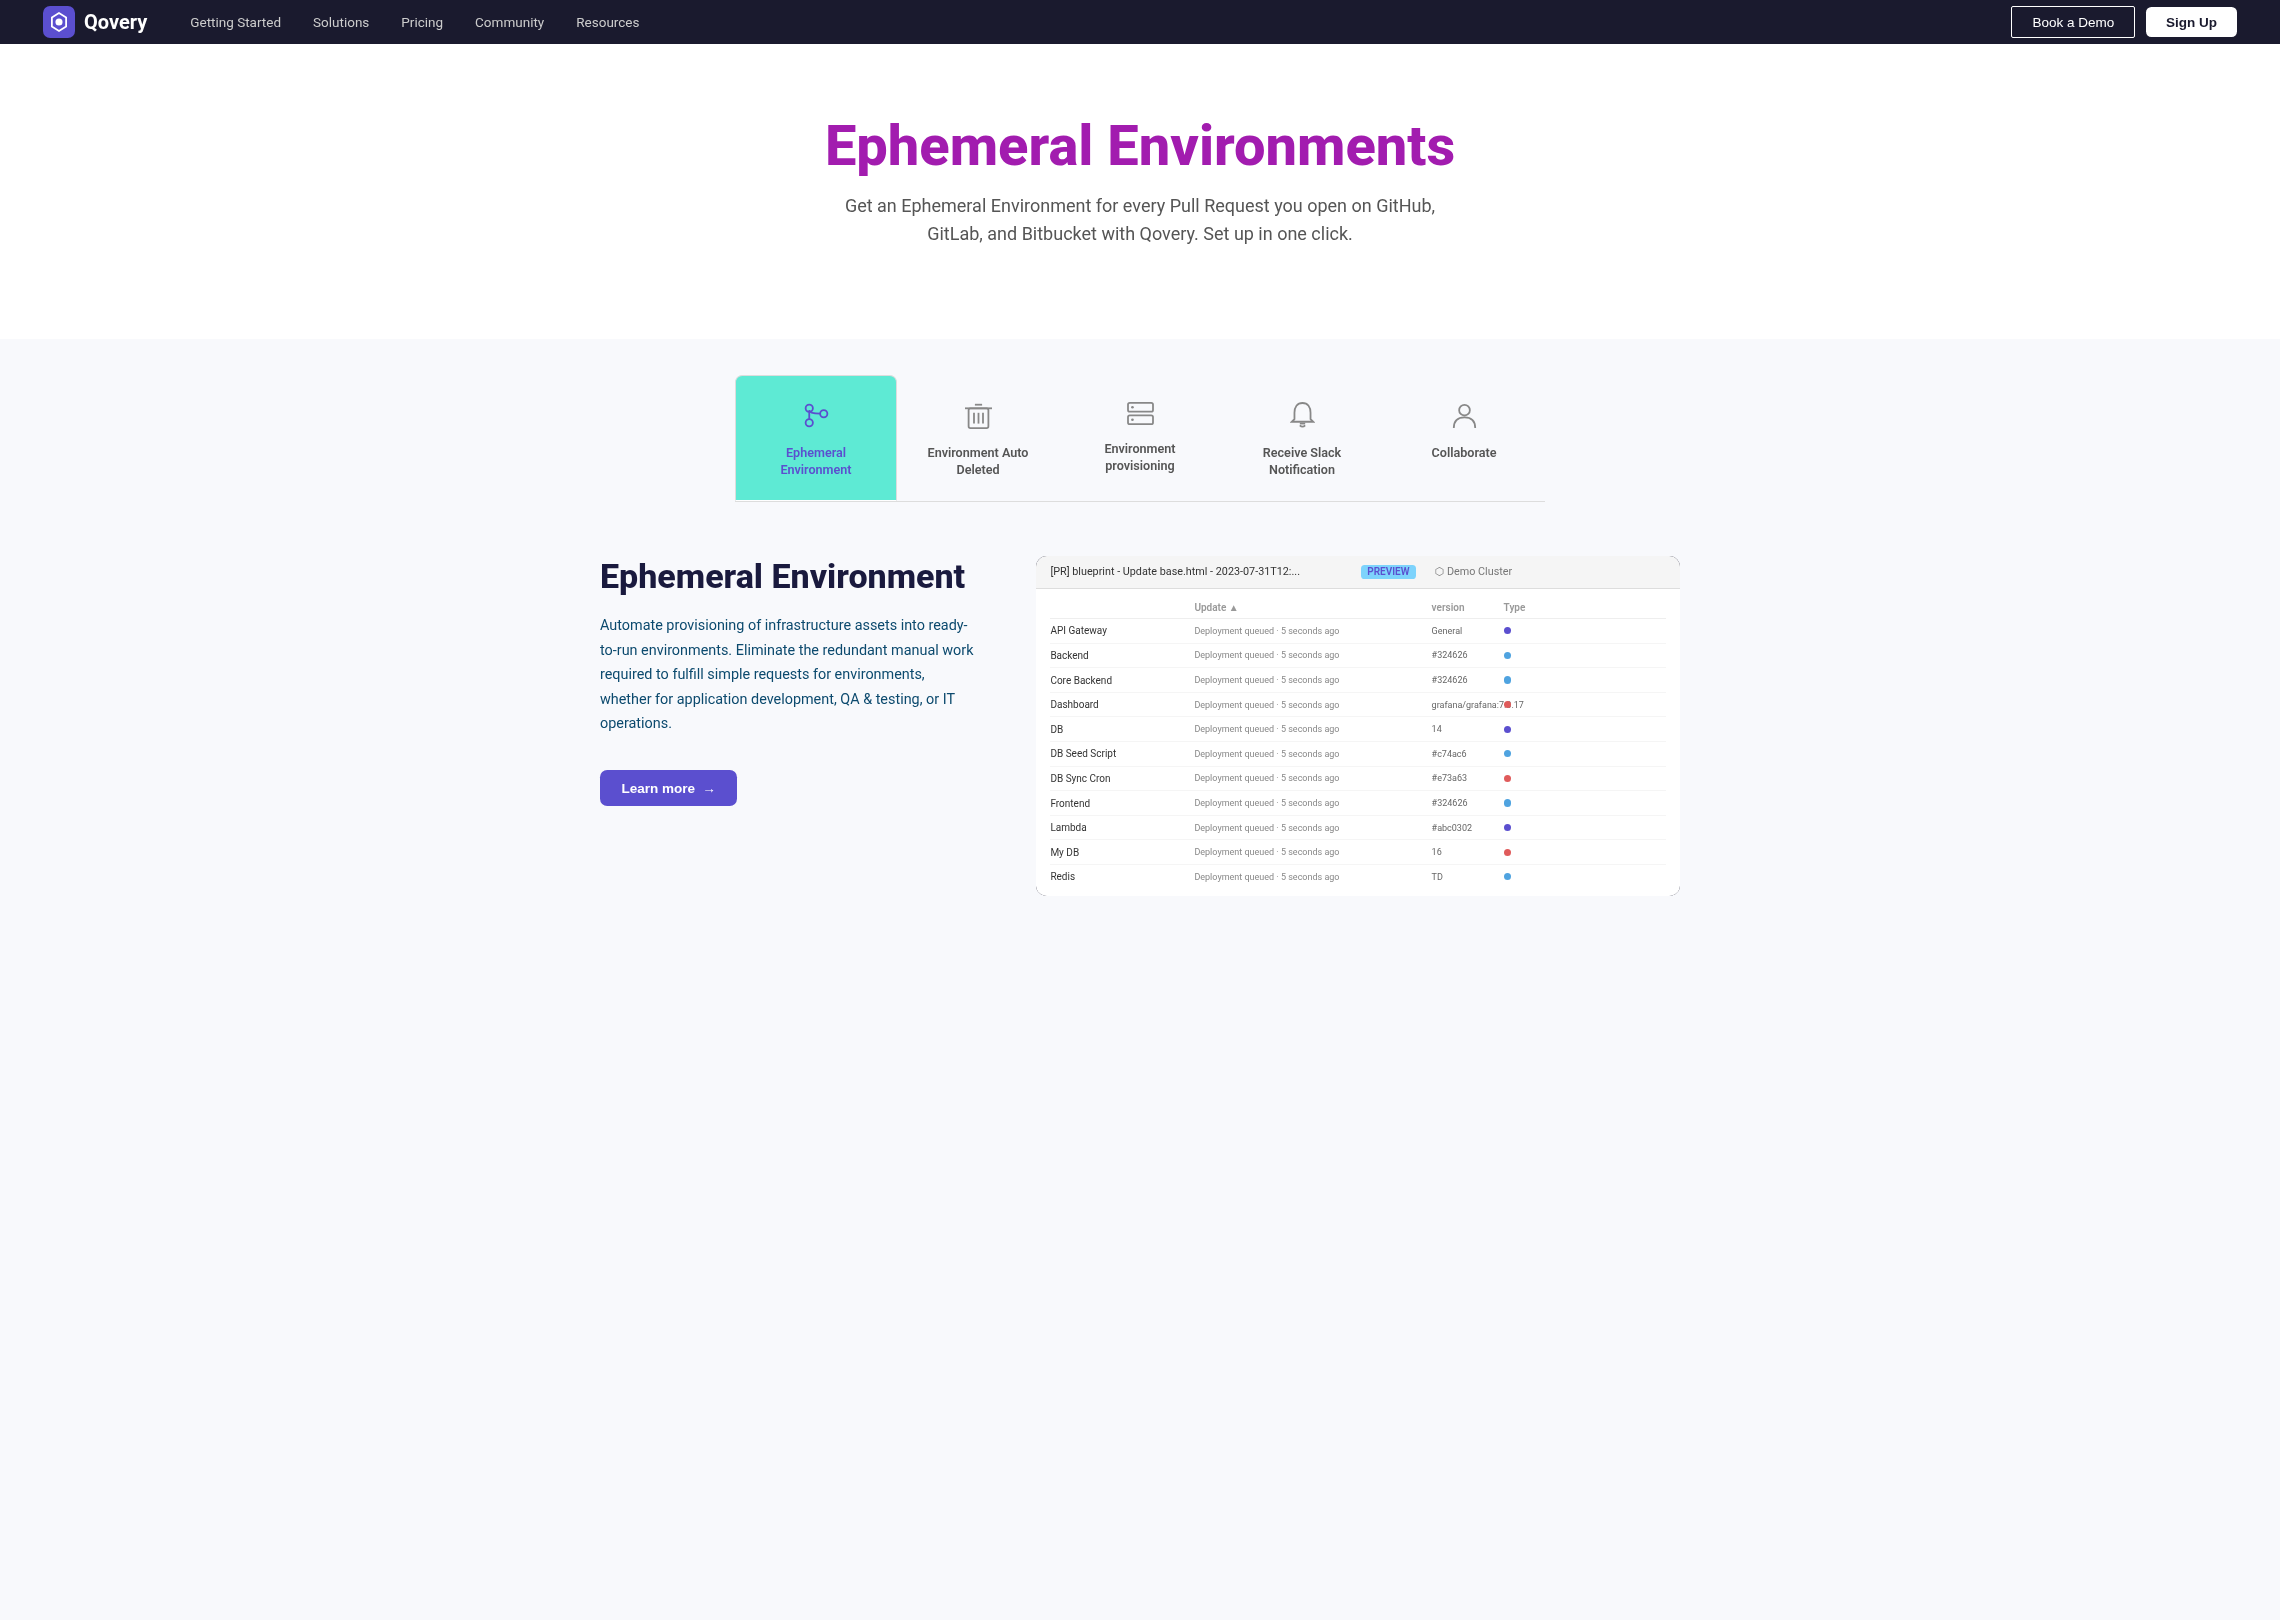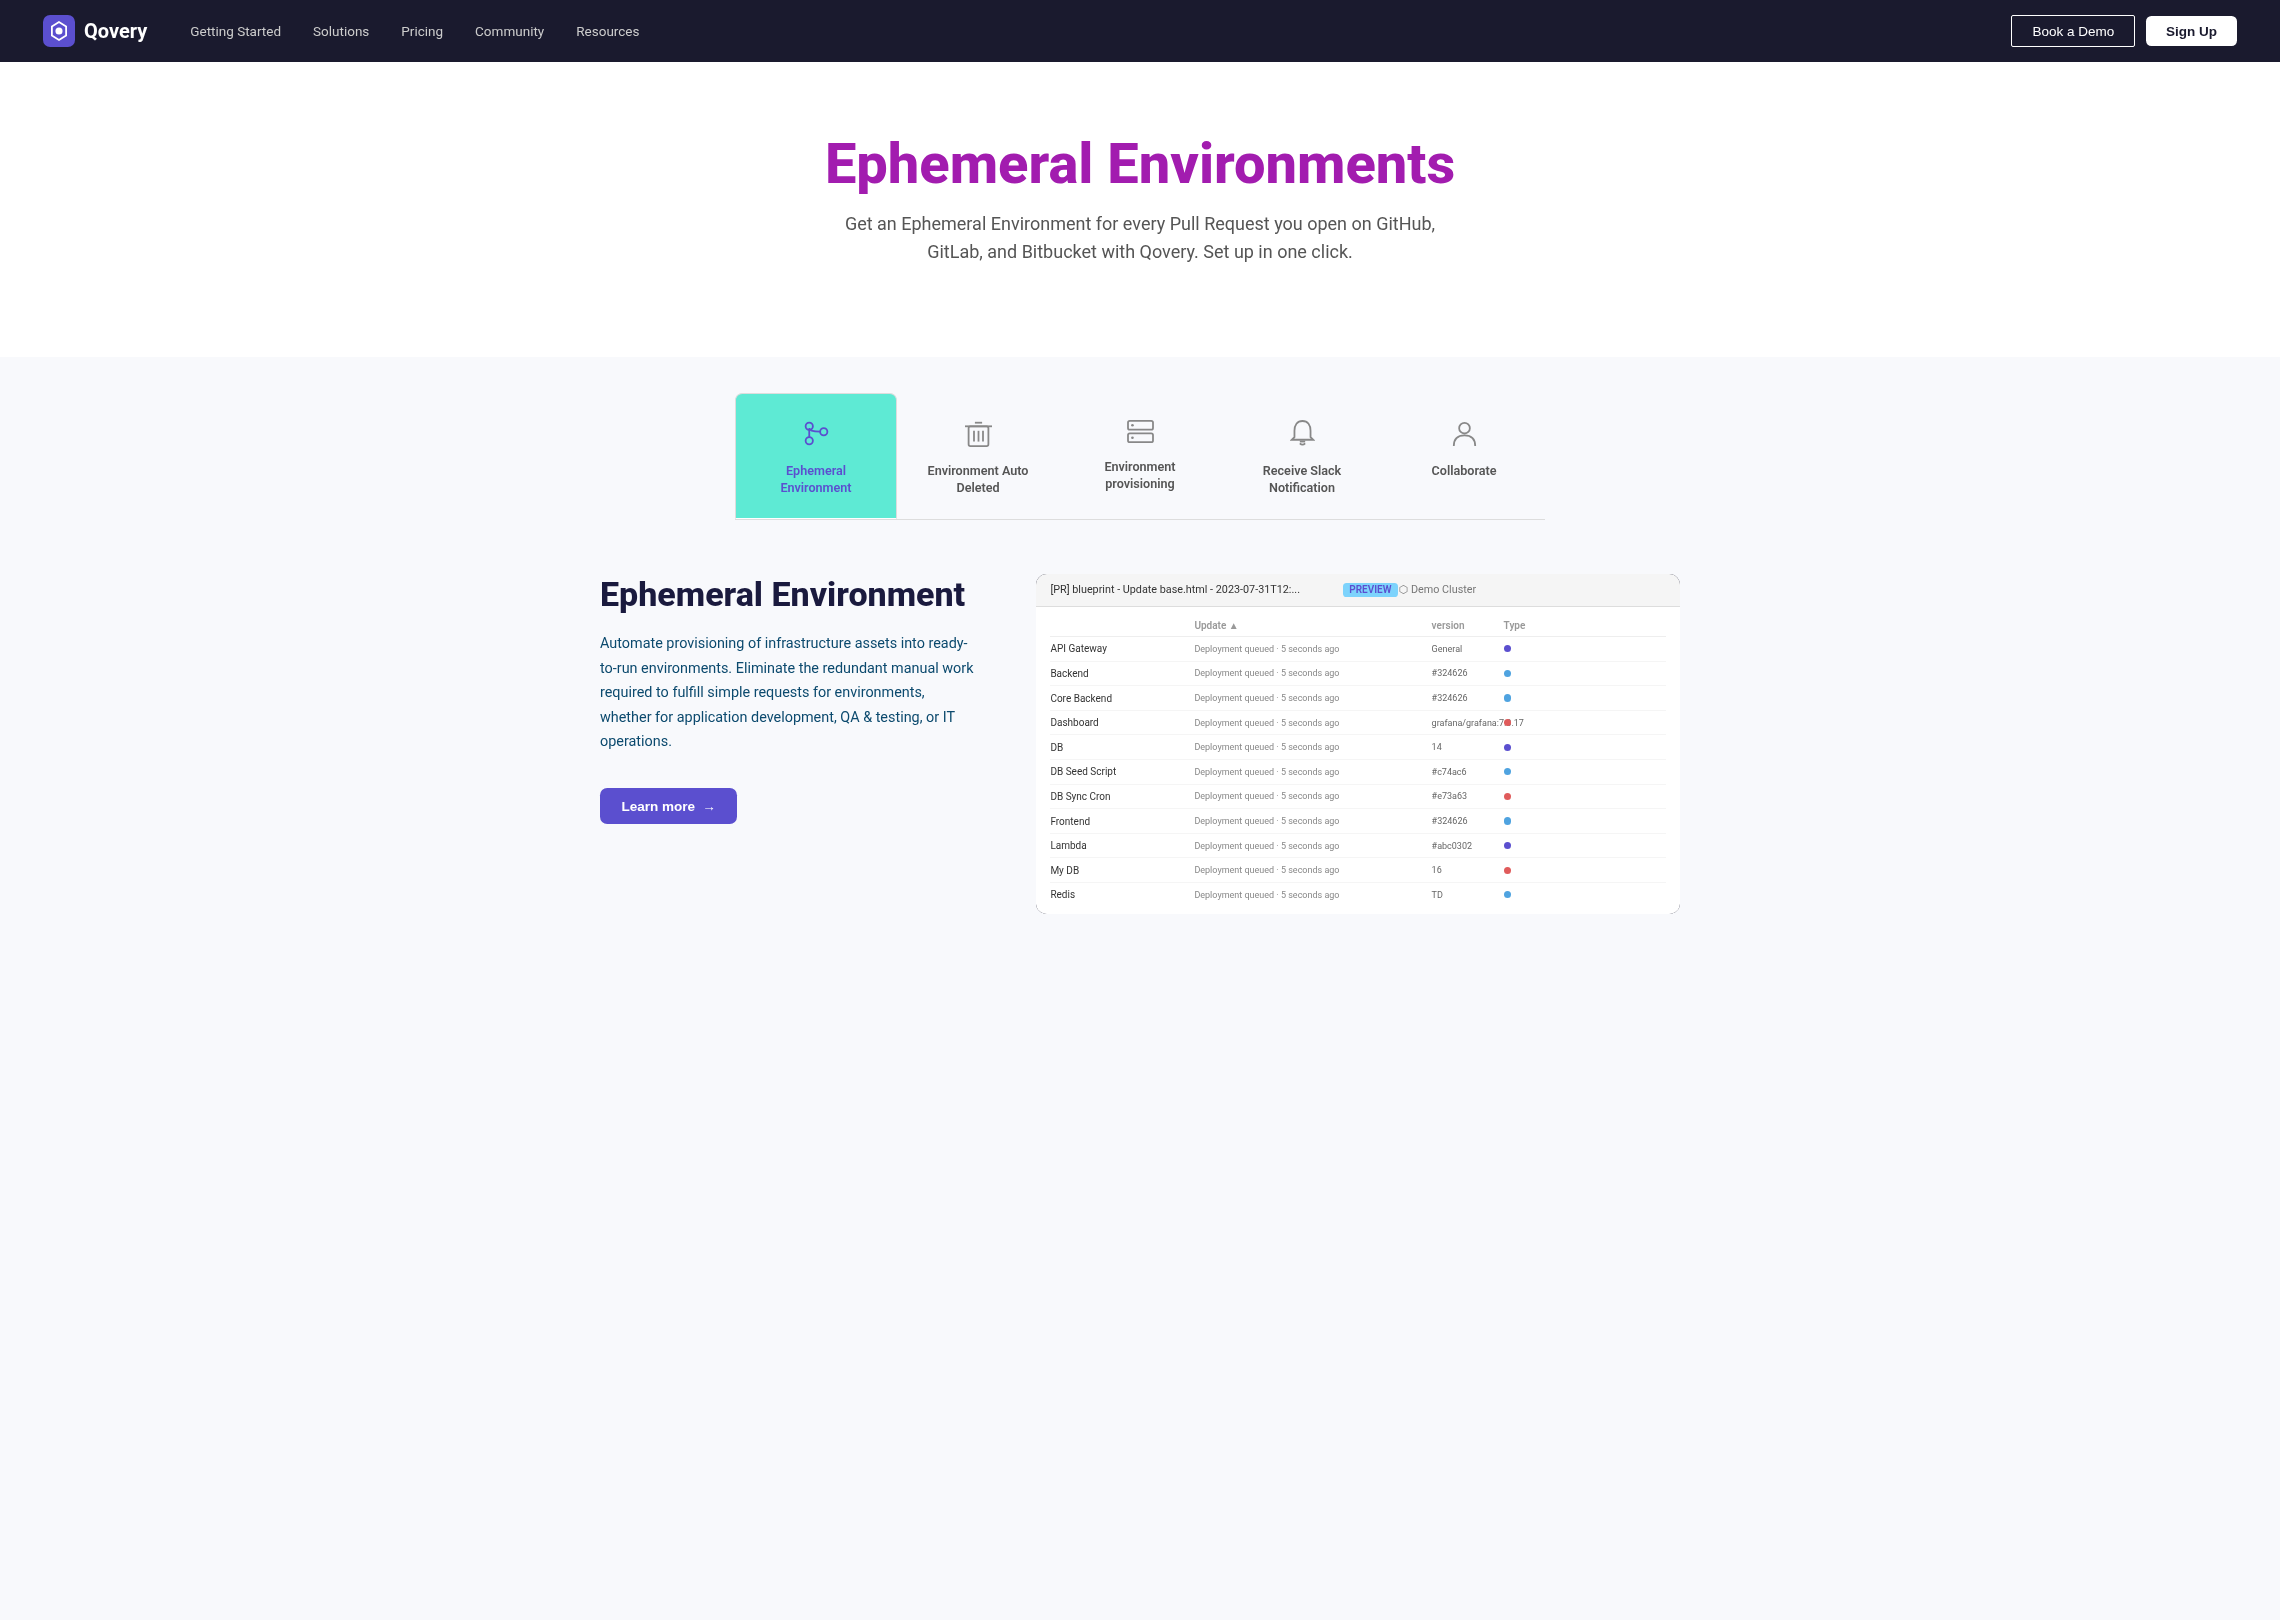"Qovery" .navbar { height: 62px -> 44px }
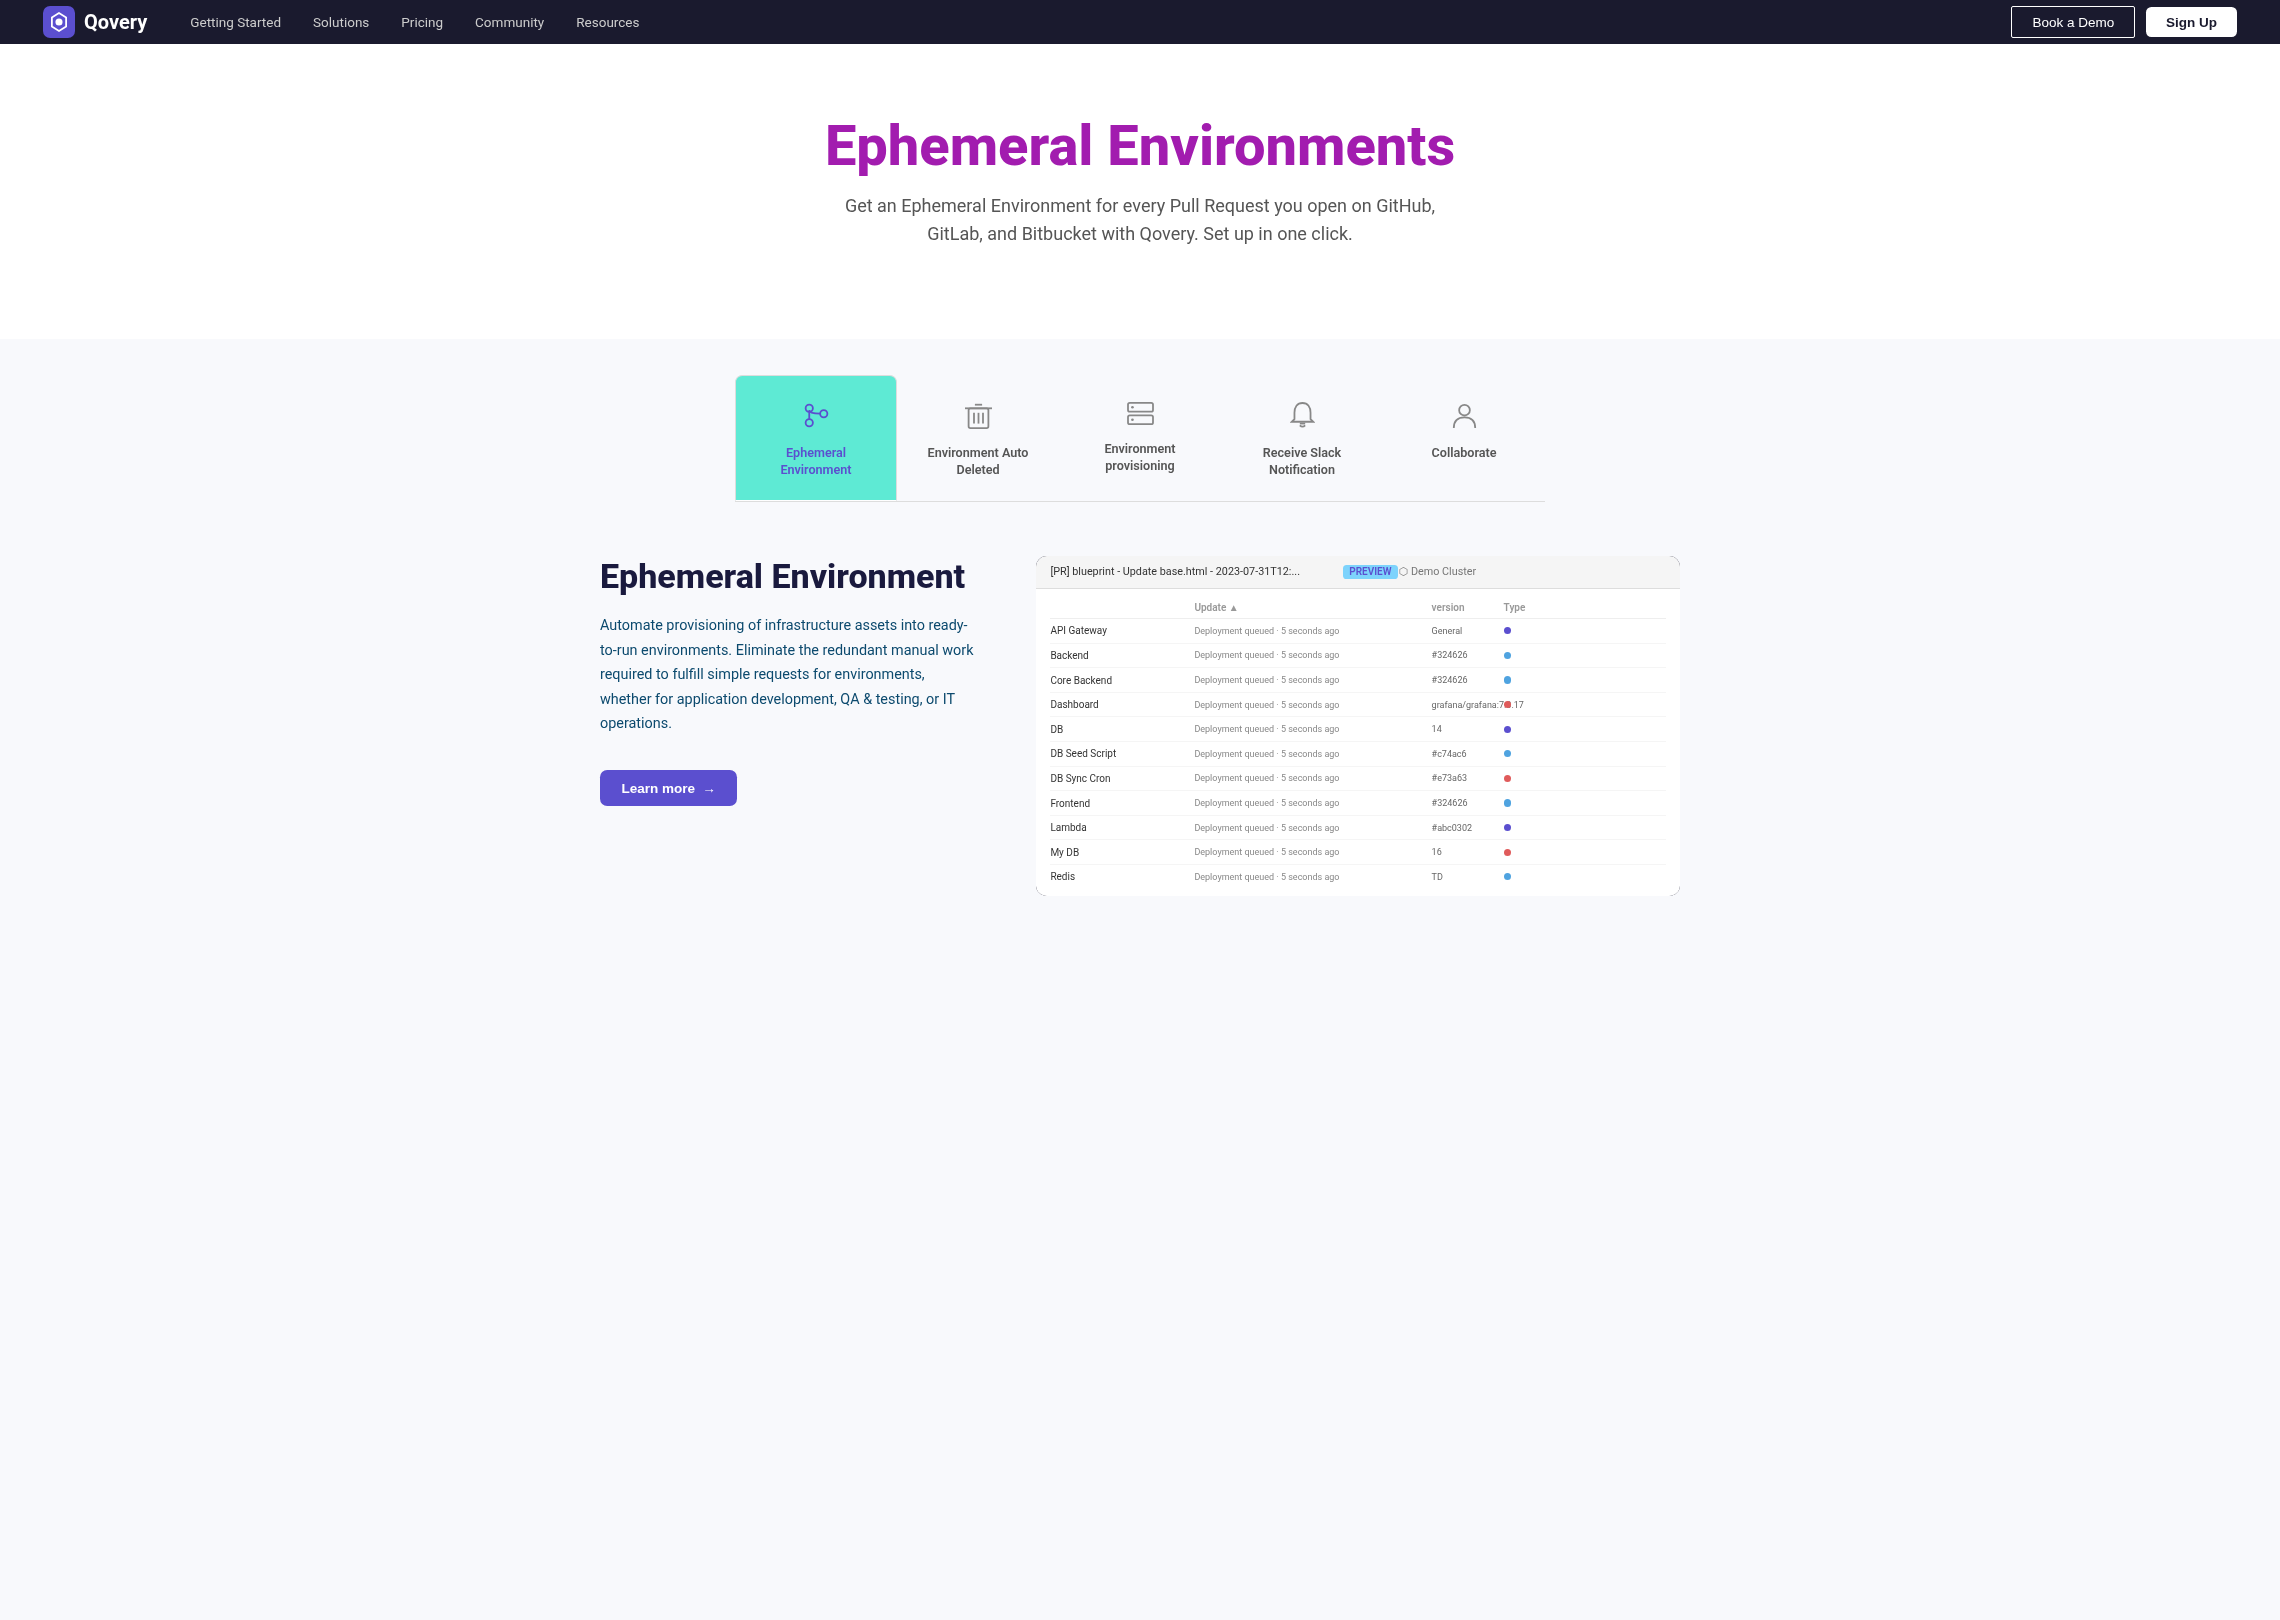"[PR] blueprint - Update base.html" .mock-header { gap: 1px -> 19px }
